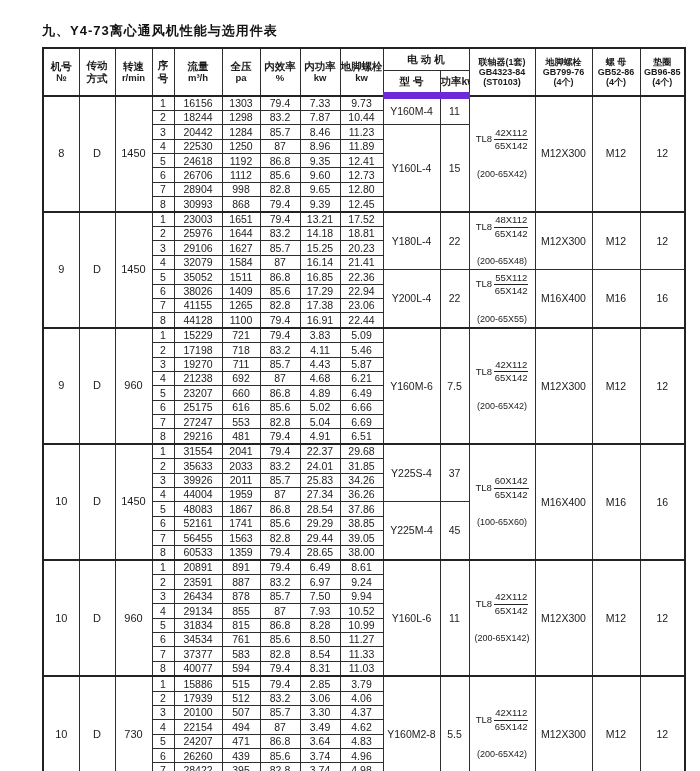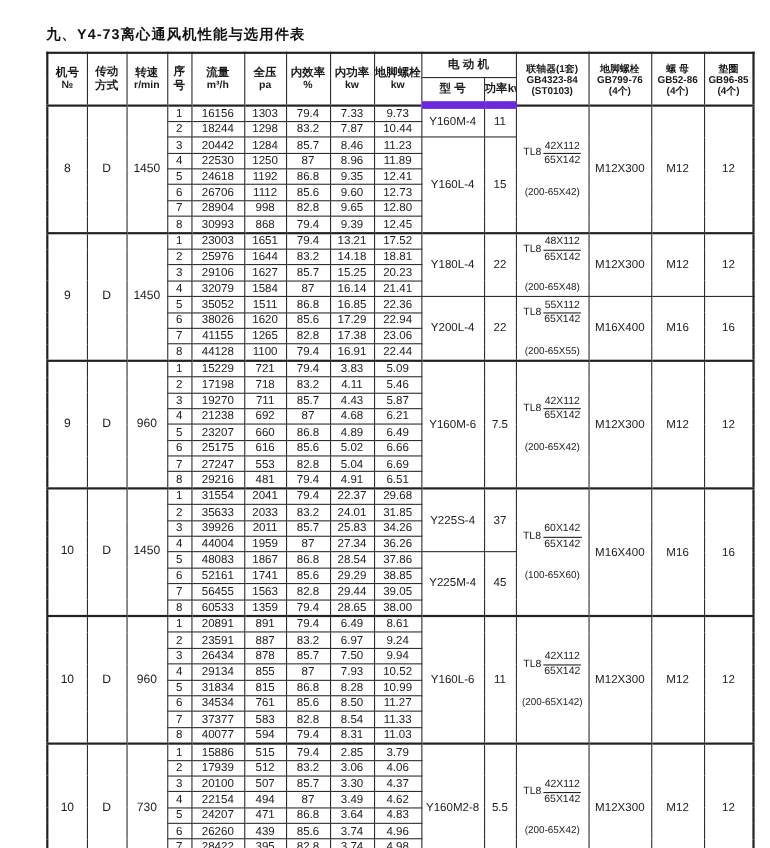"1620" td { text: 1620 -> 1409 }
